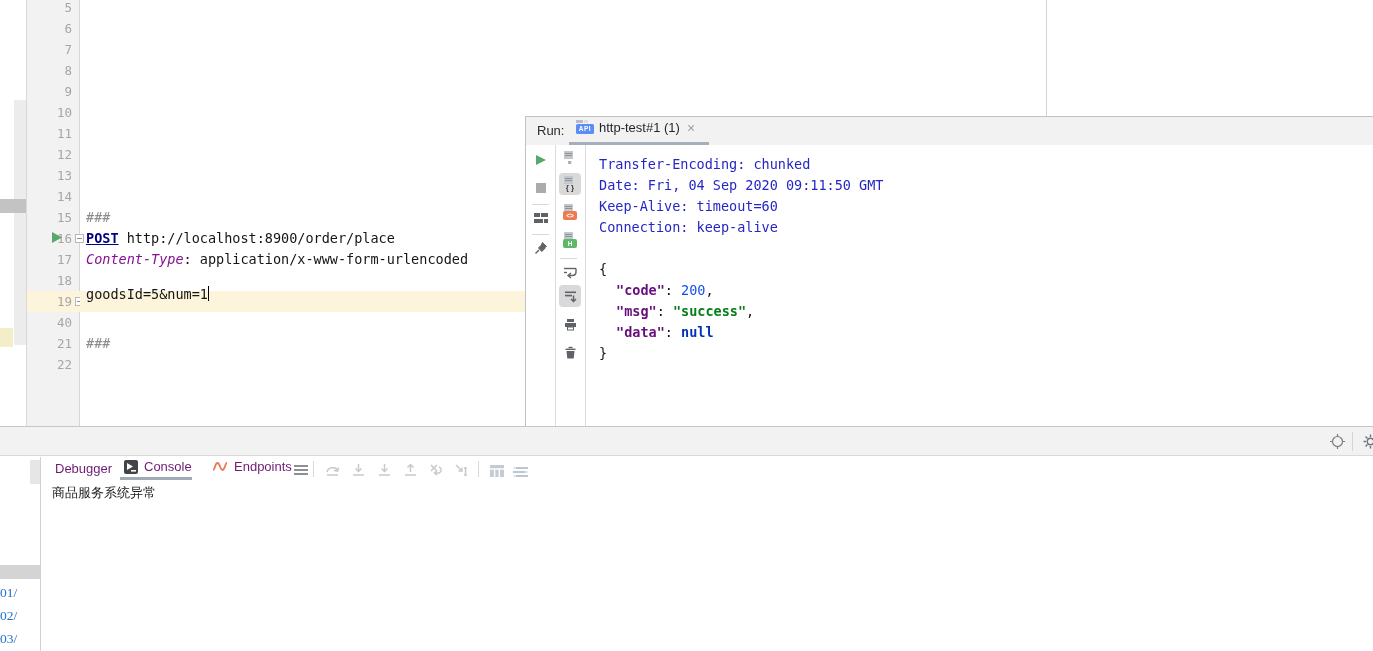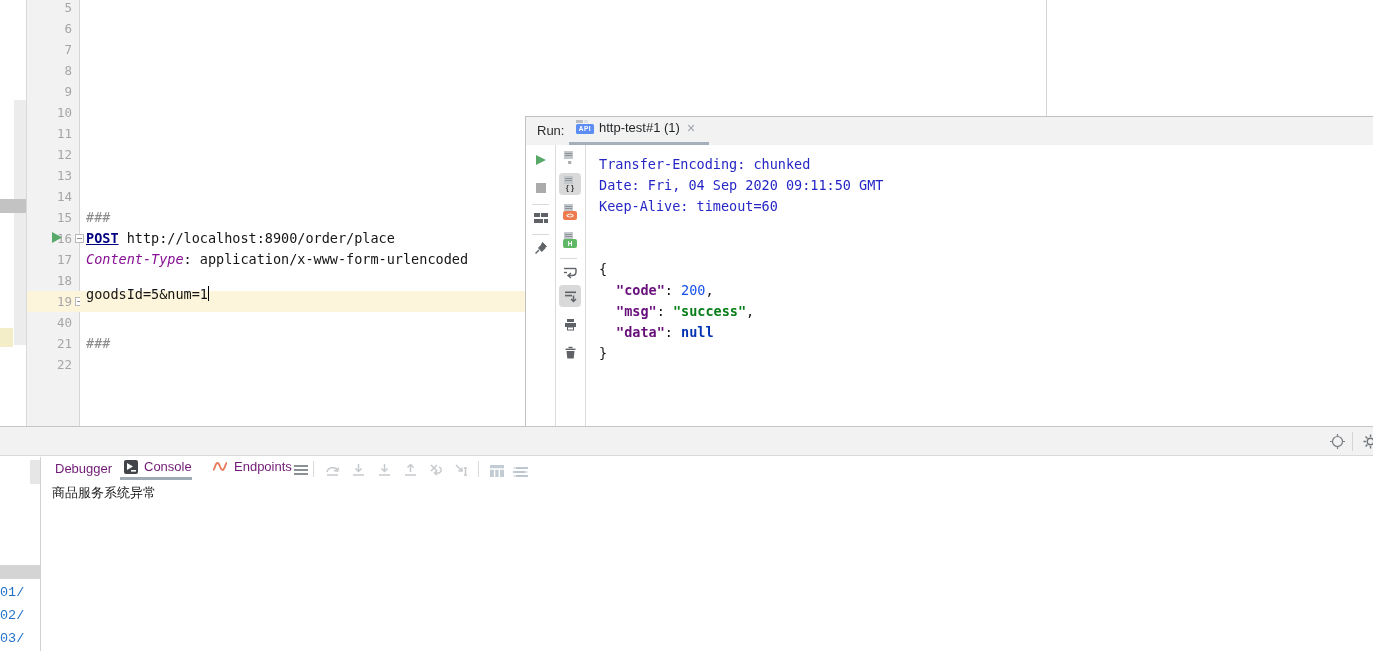"Connection: keep-alive" div.rline { html: none -> <div>Connection: keep-alive</div> }
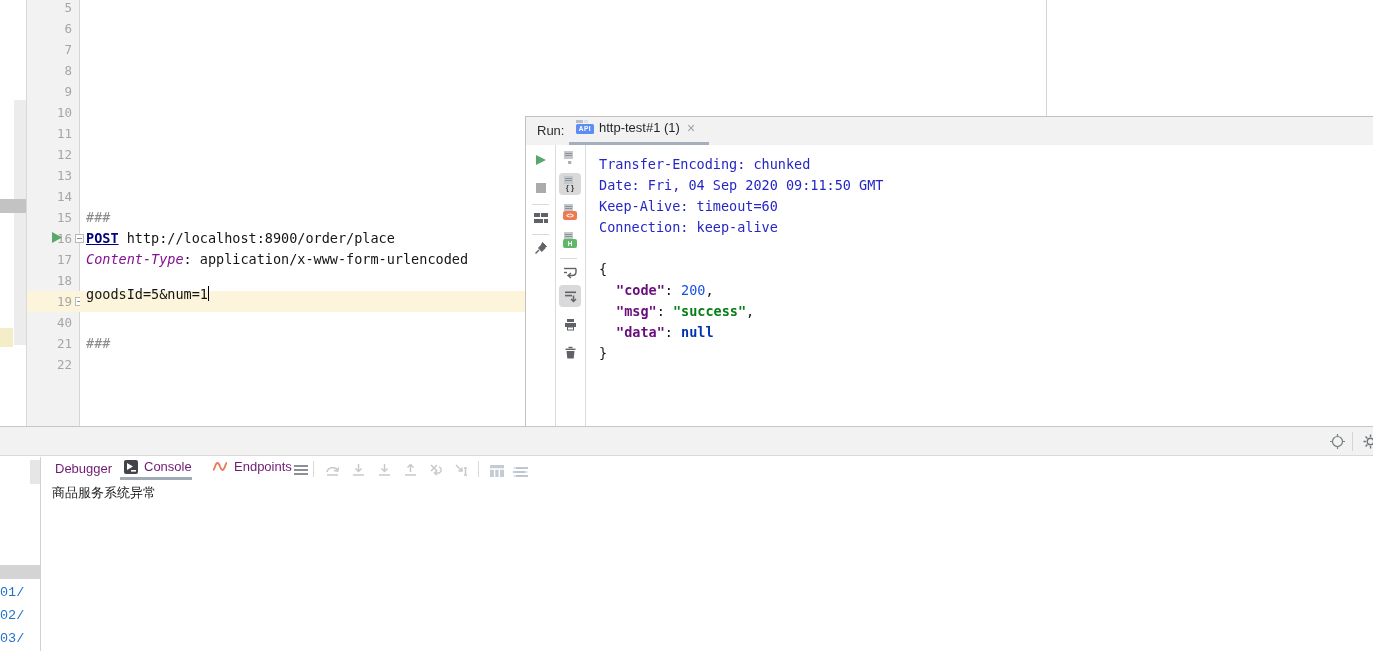"01/" .bp-link { font-family: Liberation Mono, monospace -> Liberation Serif, serif }
